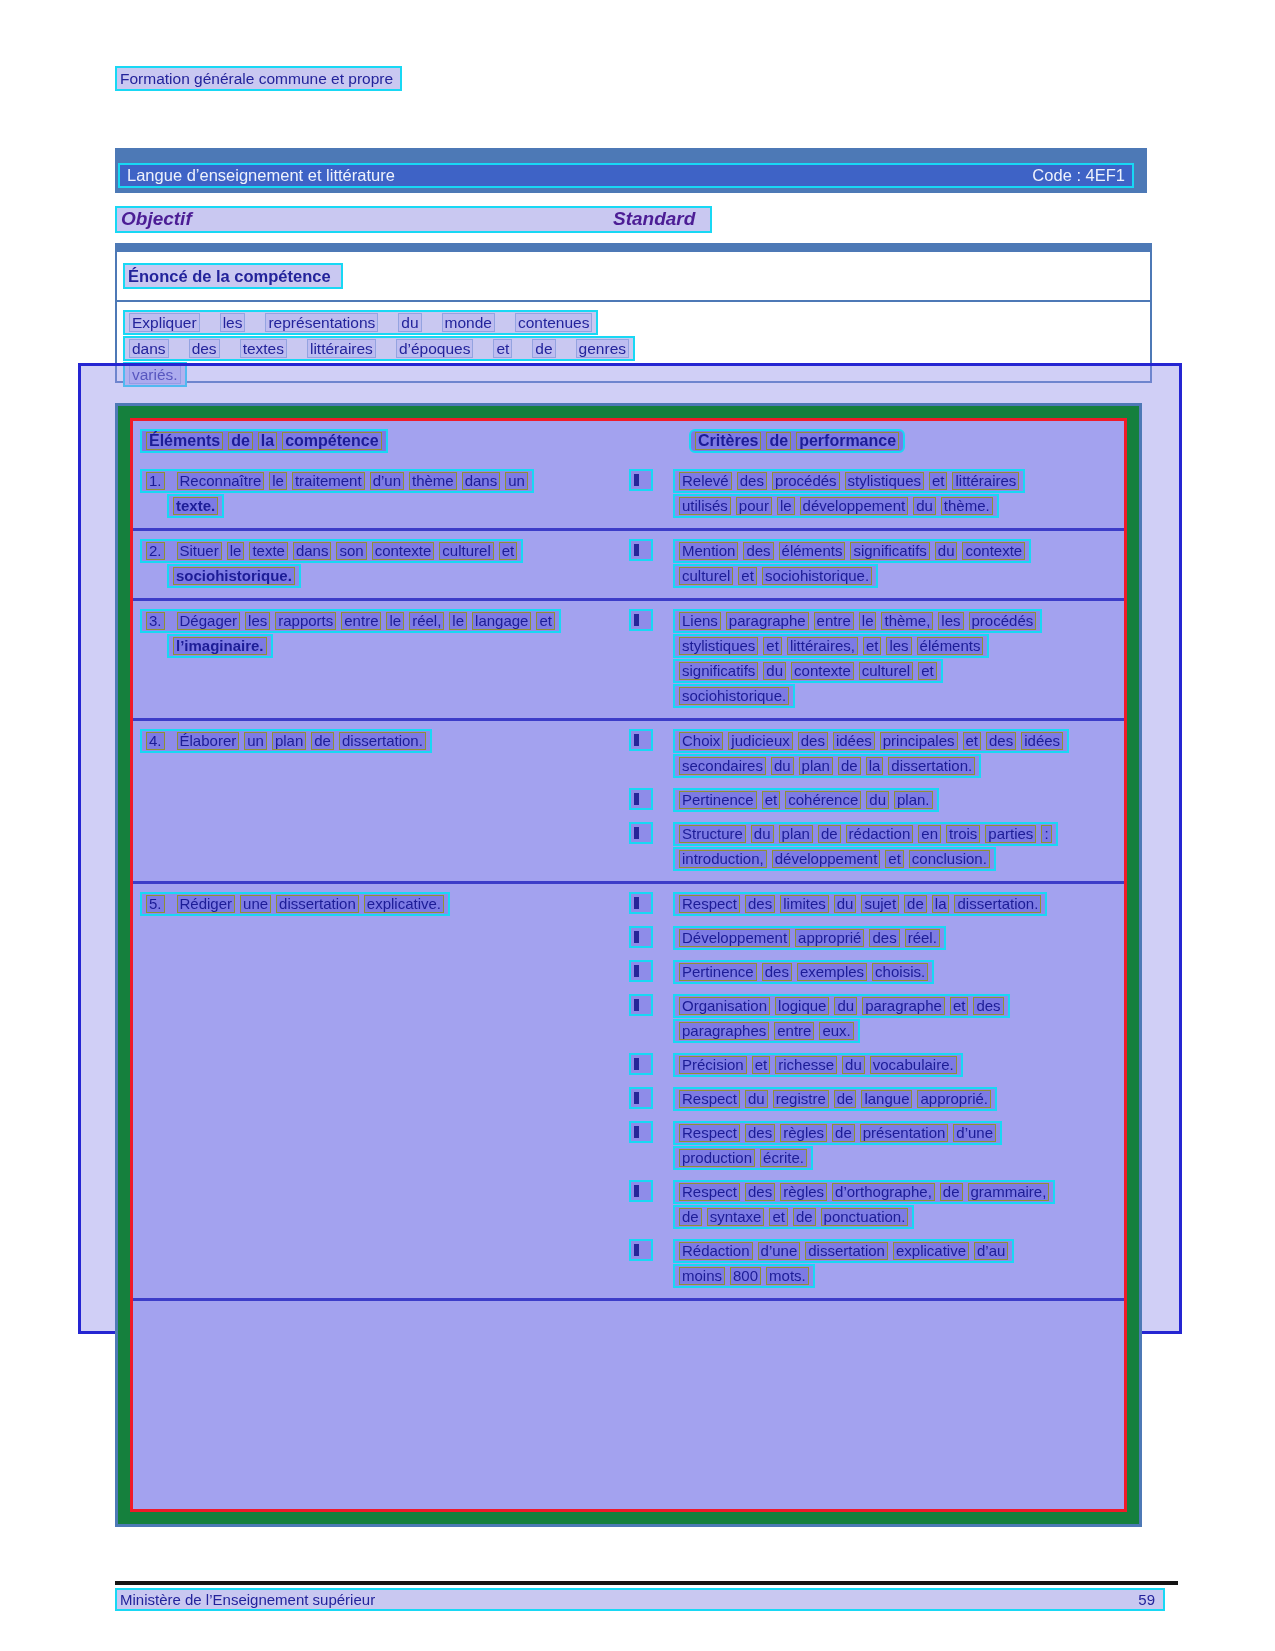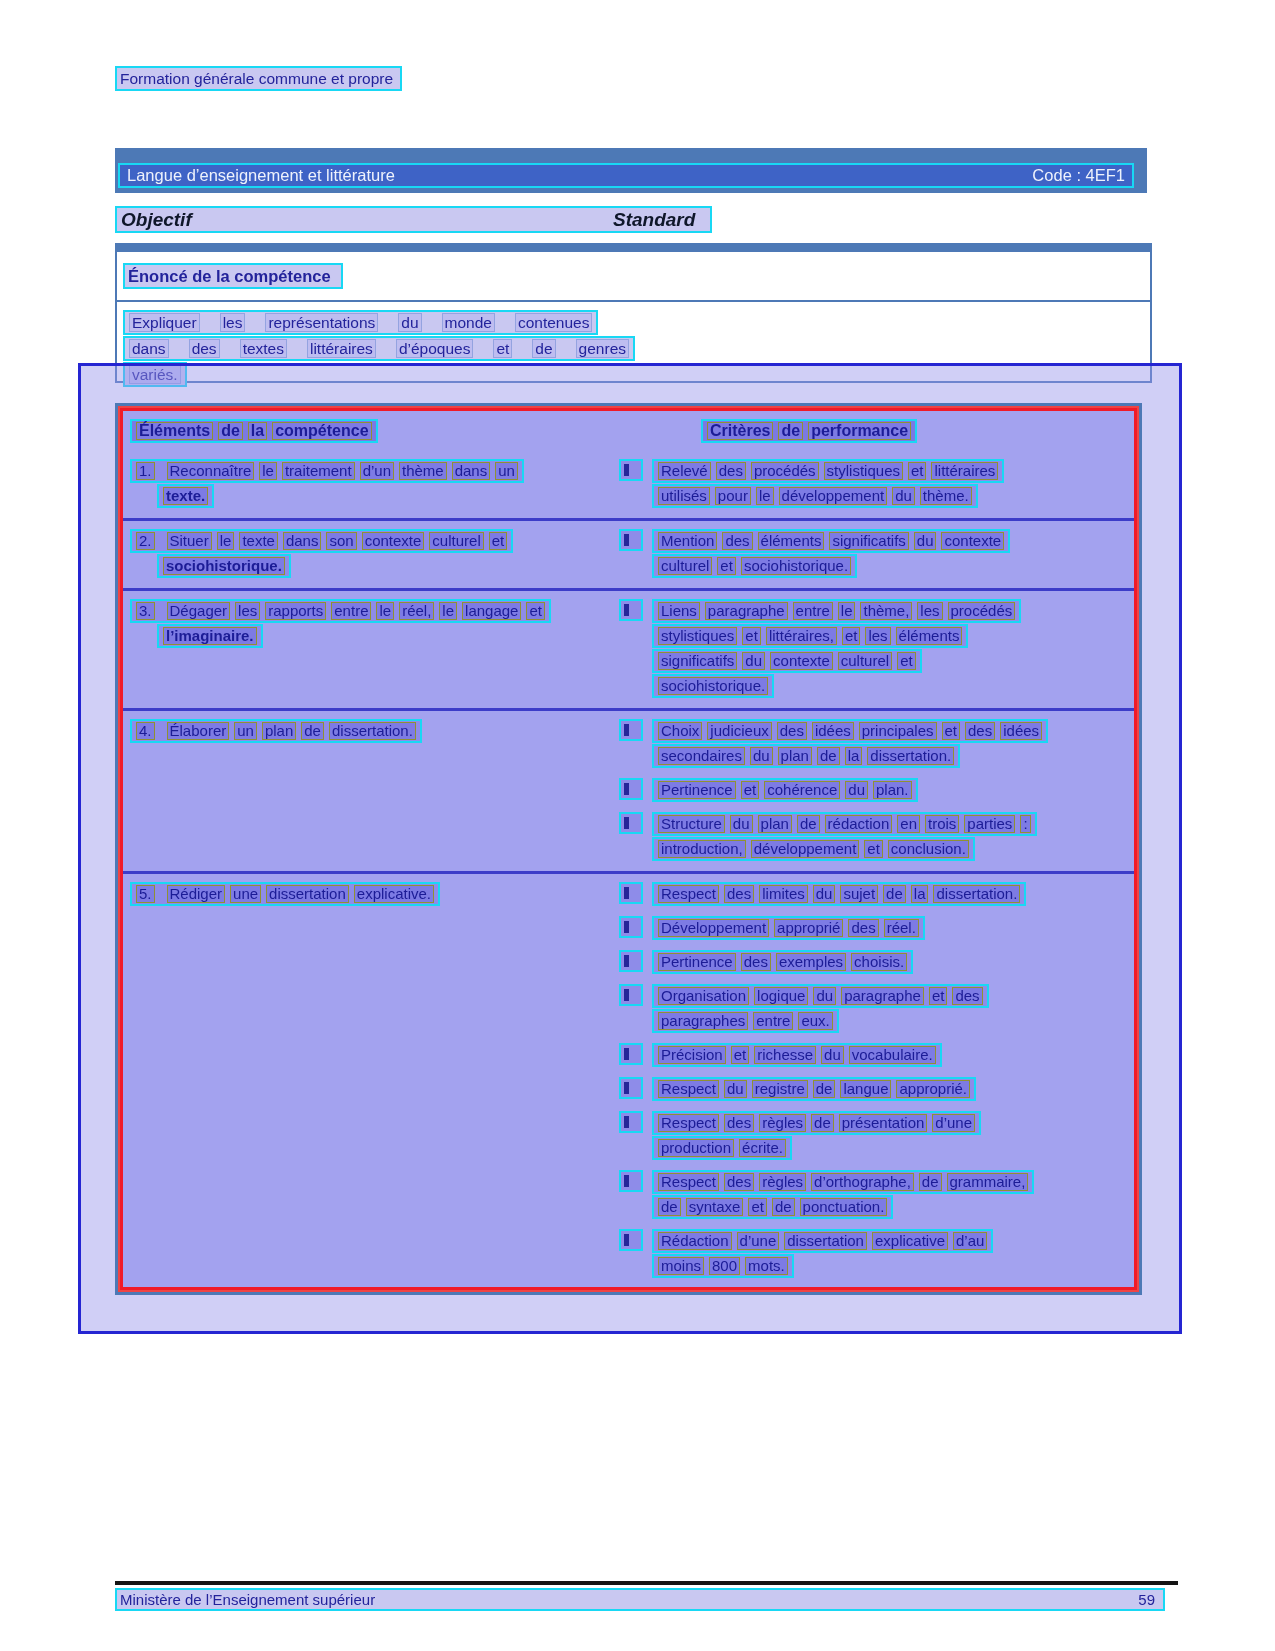"Objectif" .obj { align-items: center -> flex-start; color: #0f172a -> #4c1d95 }
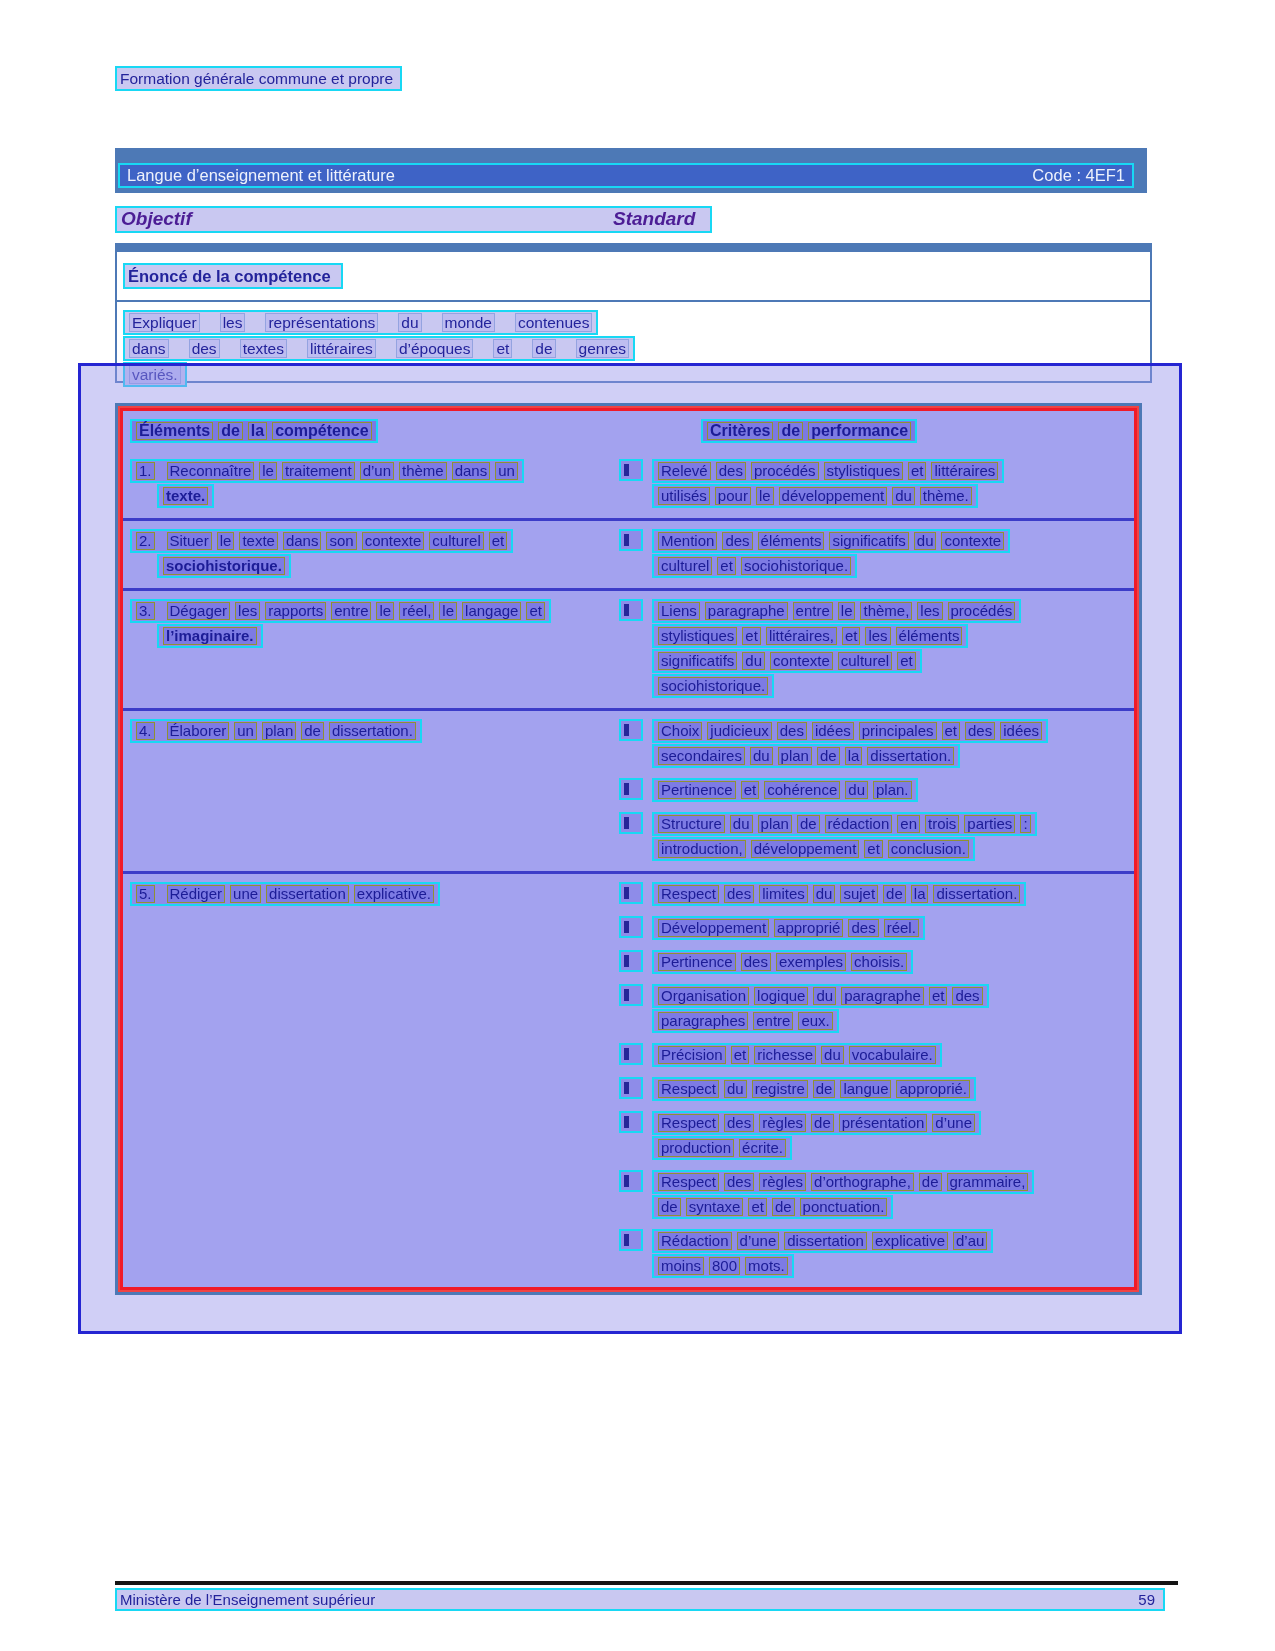"Éléments" .tbl { background: #ef4444 -> #15803d; height: 892px -> 1124px; padding: 2px -> 12px }
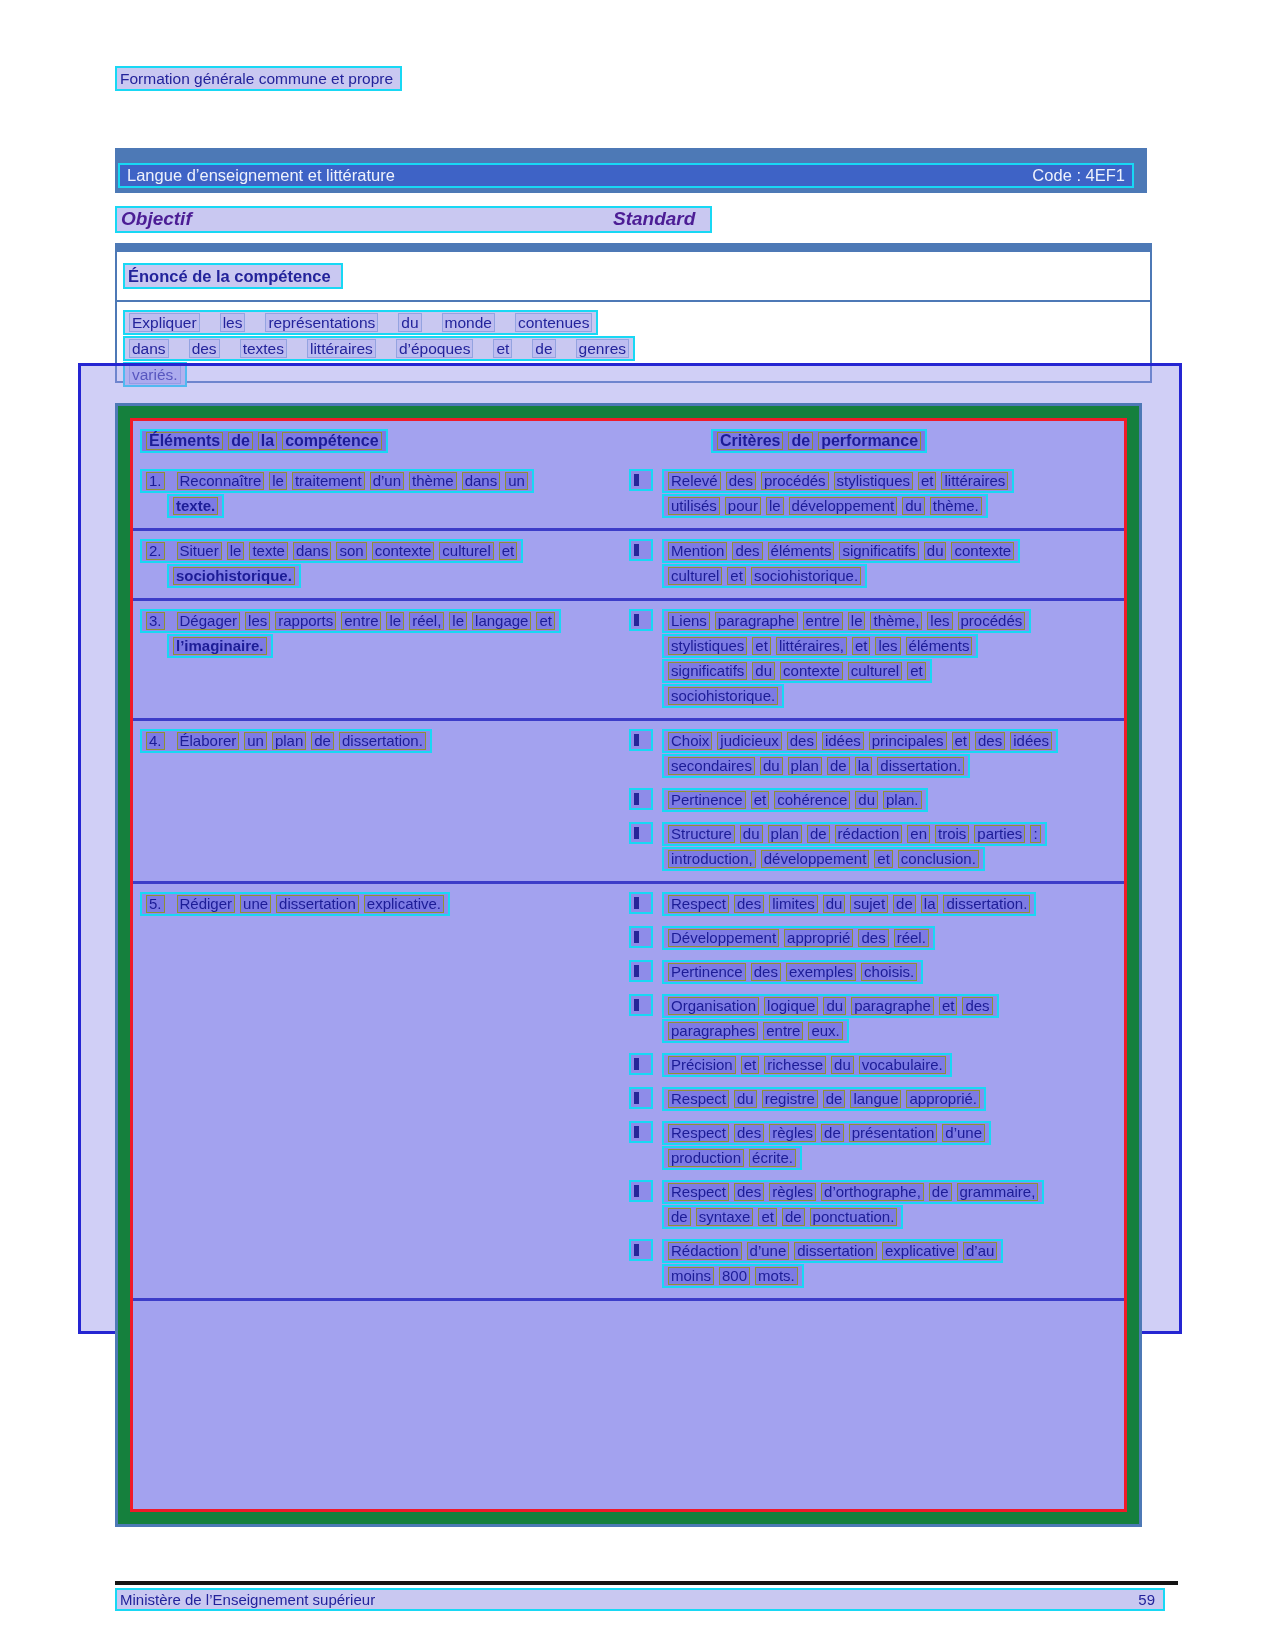"Critères" .hdr .cell-r .tline { border-radius: none -> 6px; margin-left: 82px -> 60px }
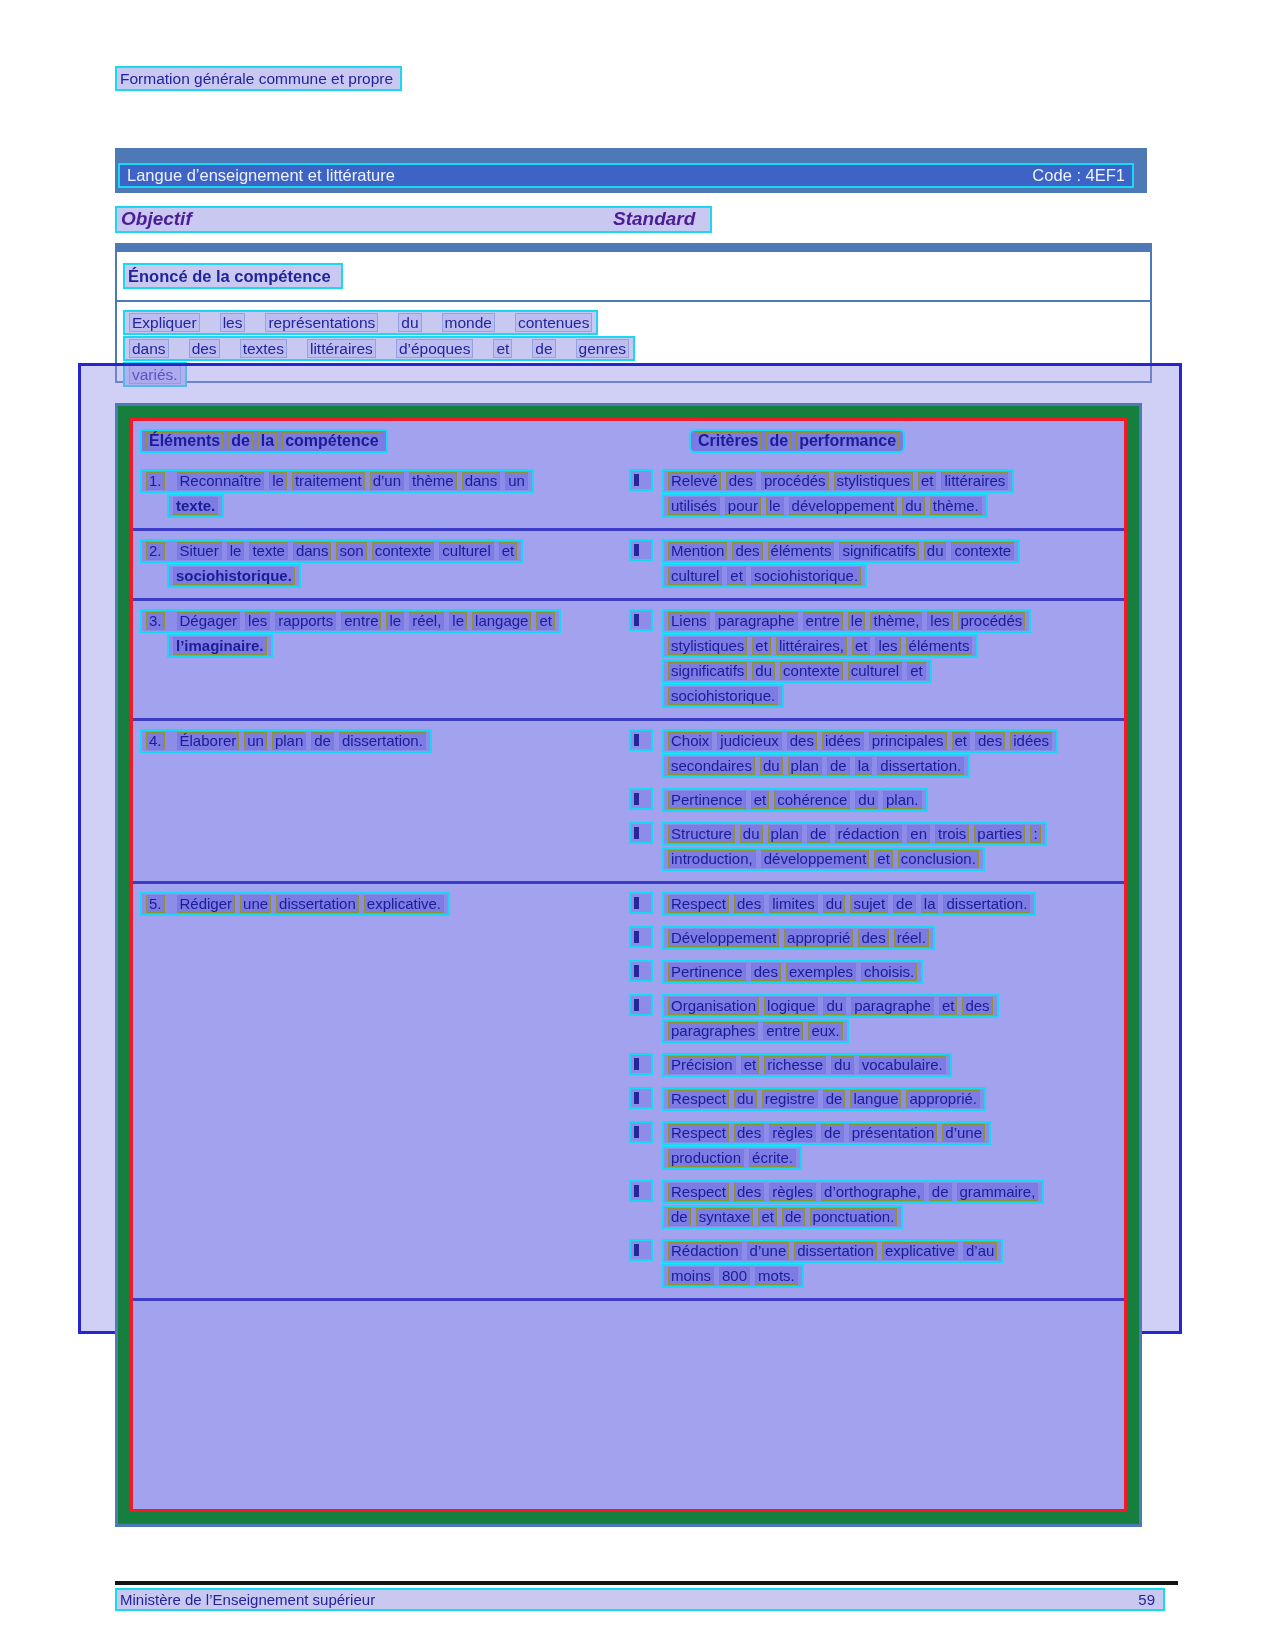"Relevé" .blines { margin-left: none -> 11px }
